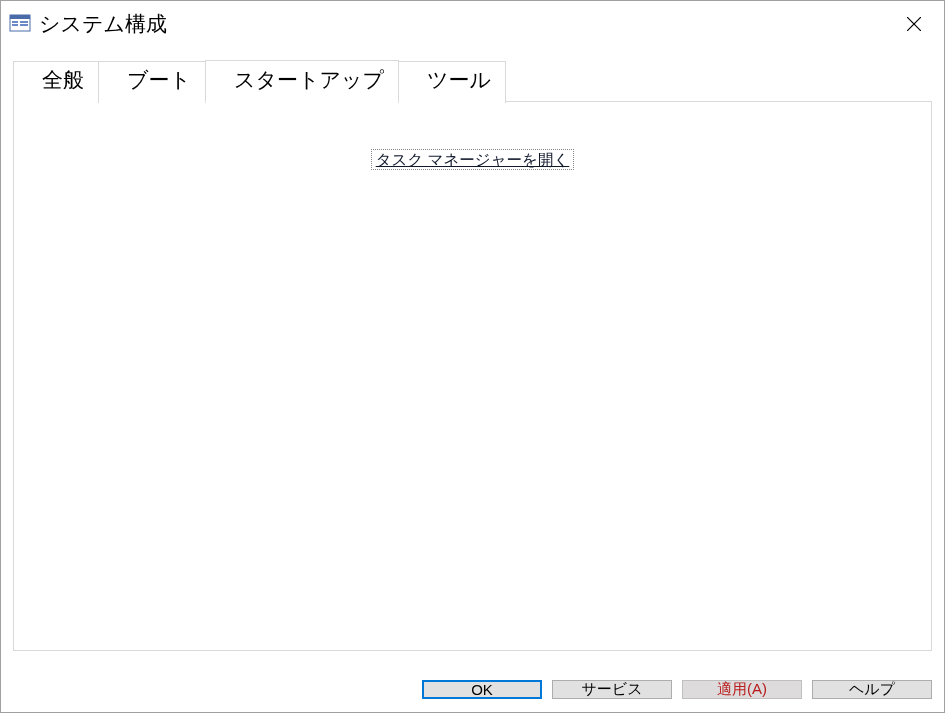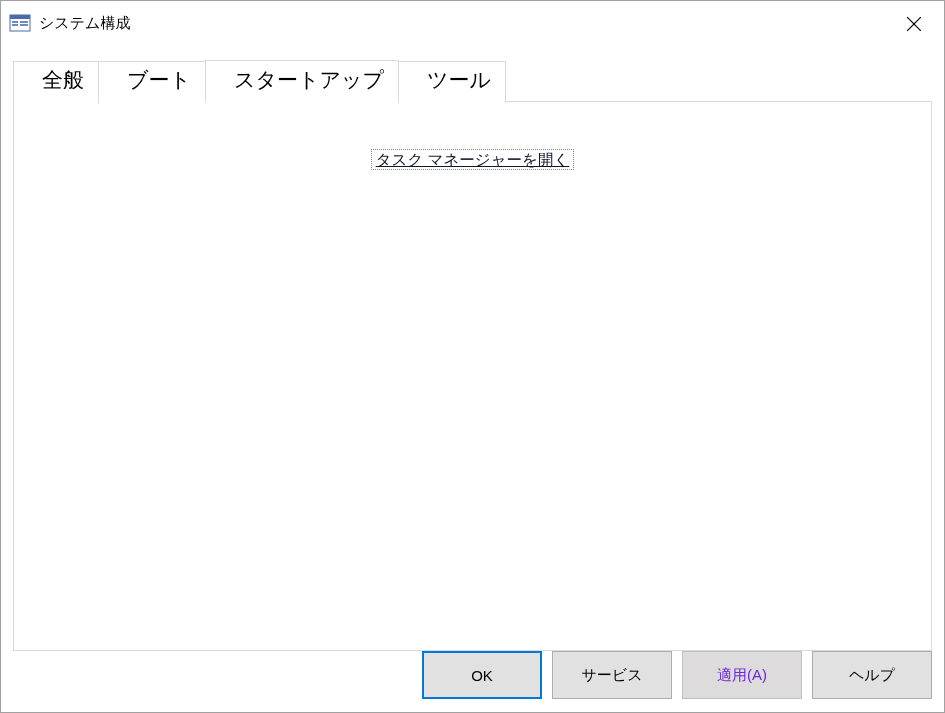"システム構成" .titlebar-title { font-size: 15px -> 21px }
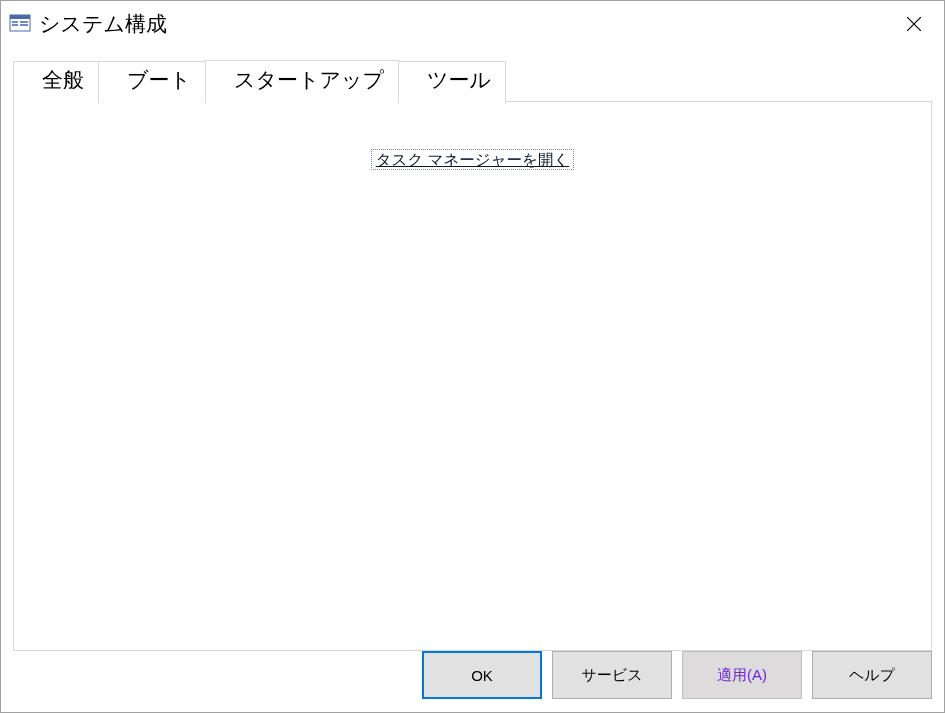"OK" .btn { height: 48px -> 19px }
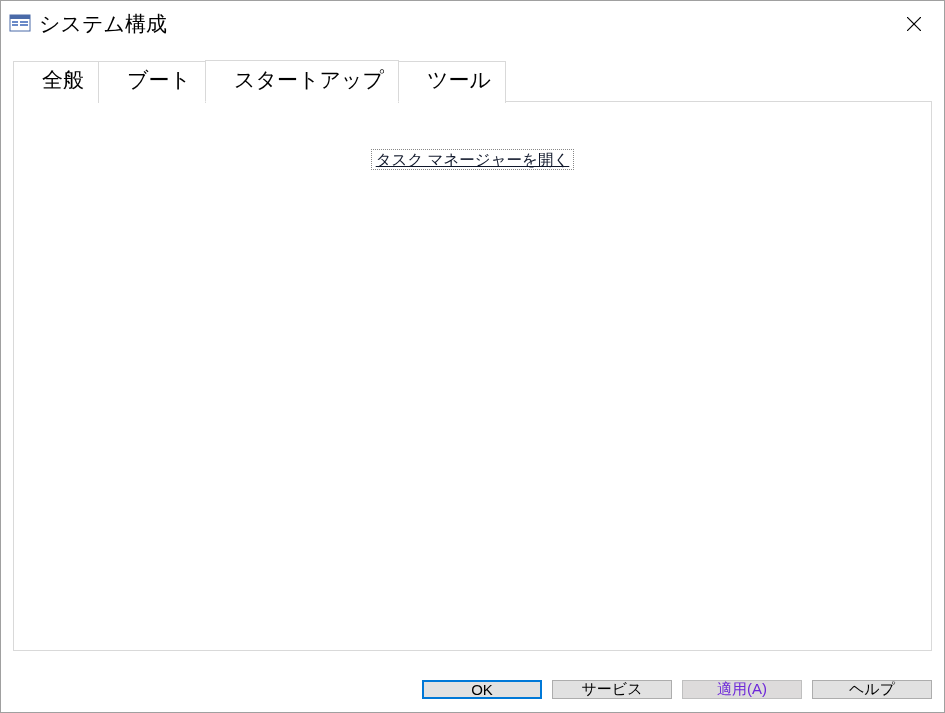"適用(A)" .btn.disabled { color: #6d28d9 -> #b91c1c }
